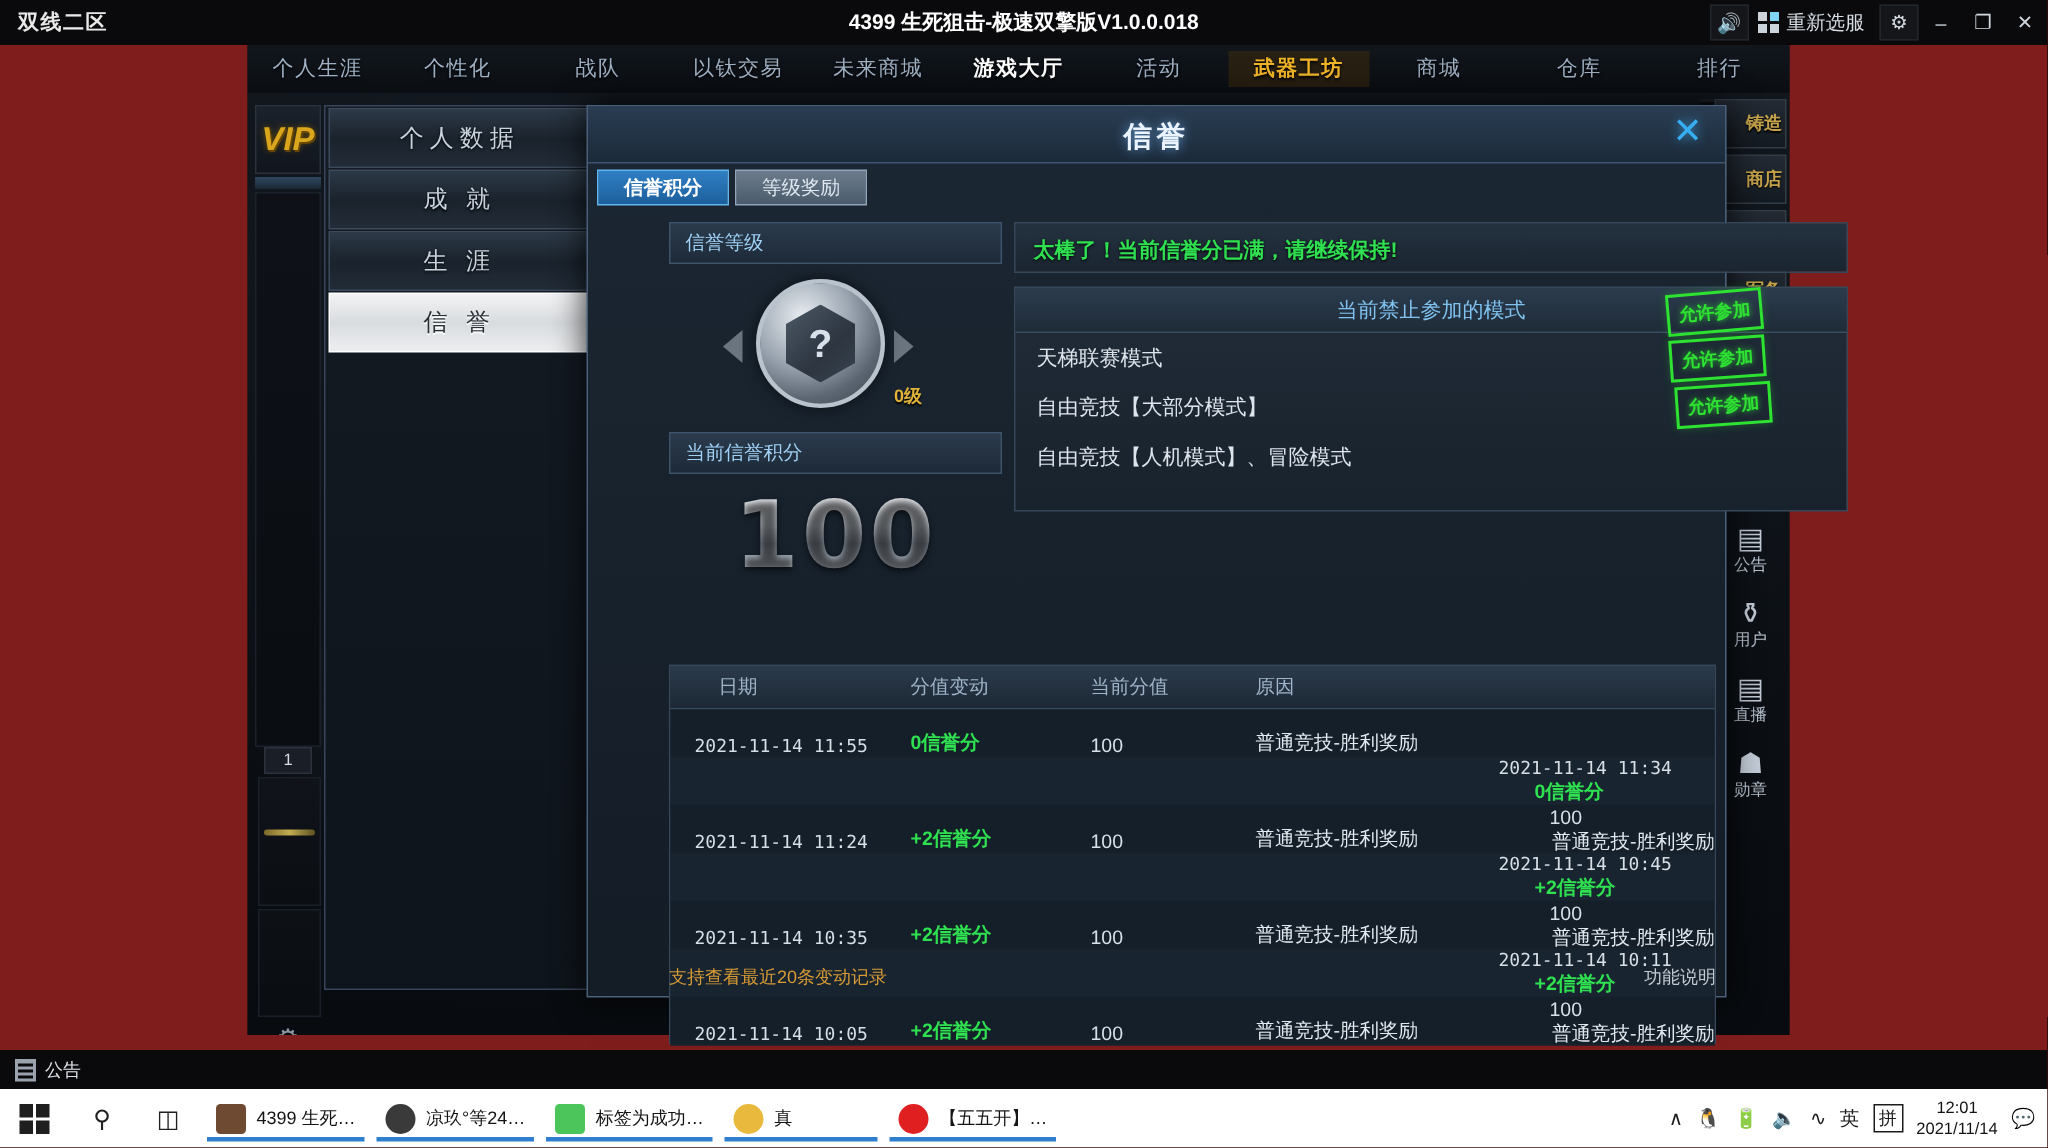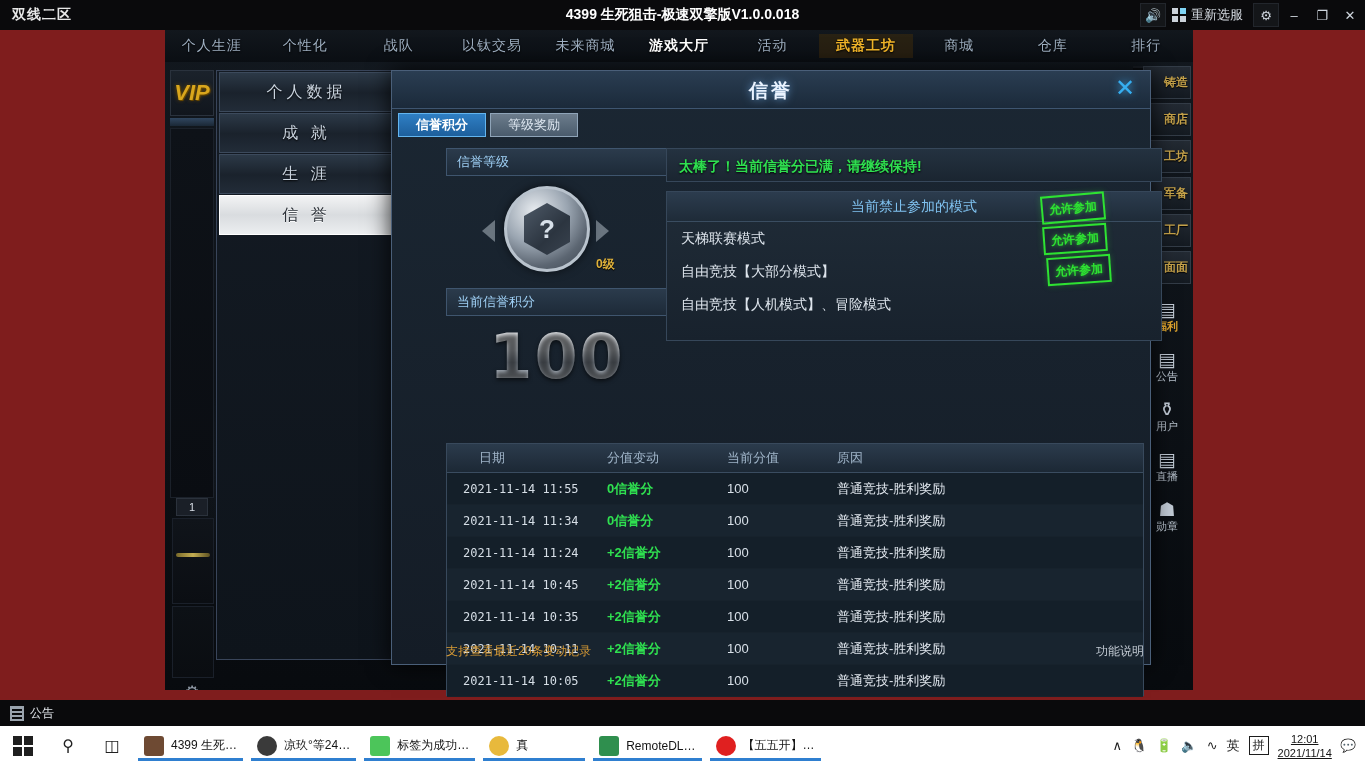"太棒了！当前信誉分已满，请继续保持!" .rightcol { left: 228px -> 238px; width: 496px -> 556px }
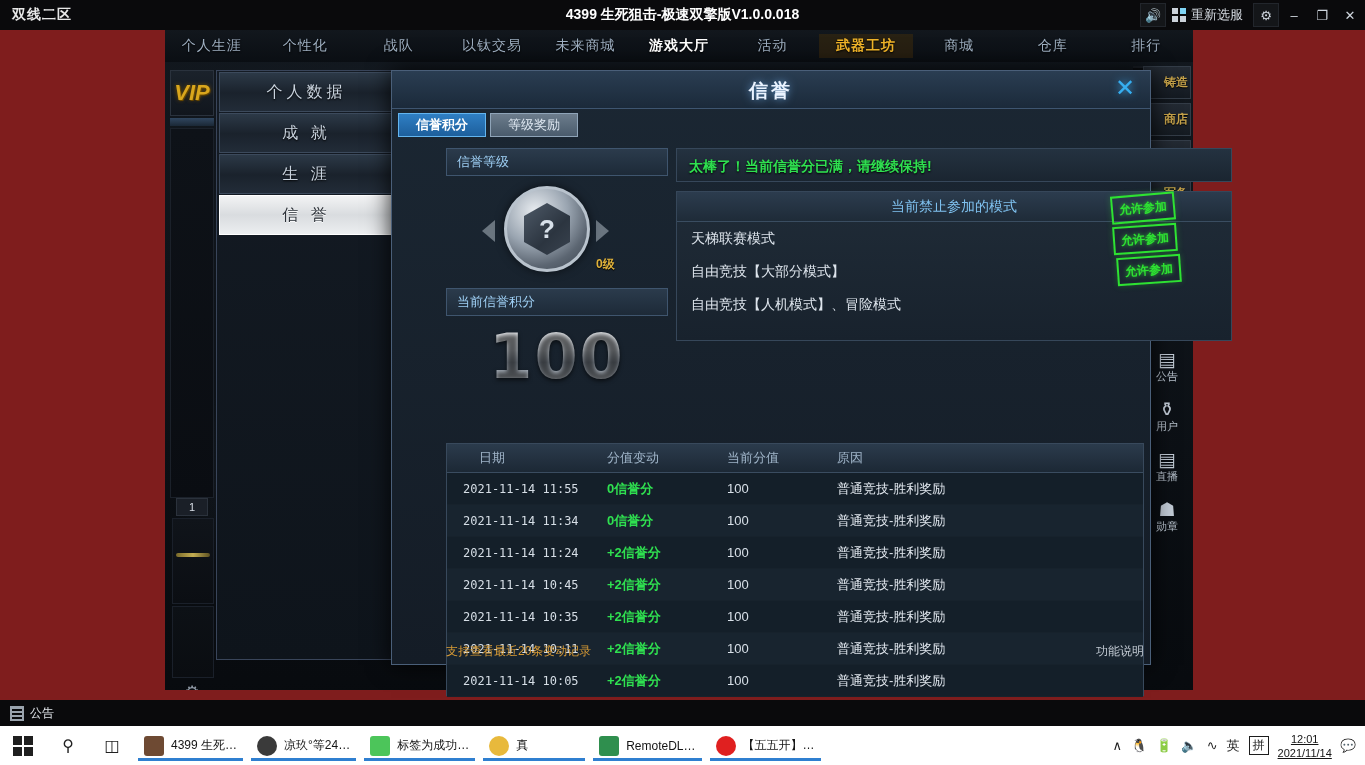"2021-11-14 11:55" .trow { align-items: center -> flex-end }
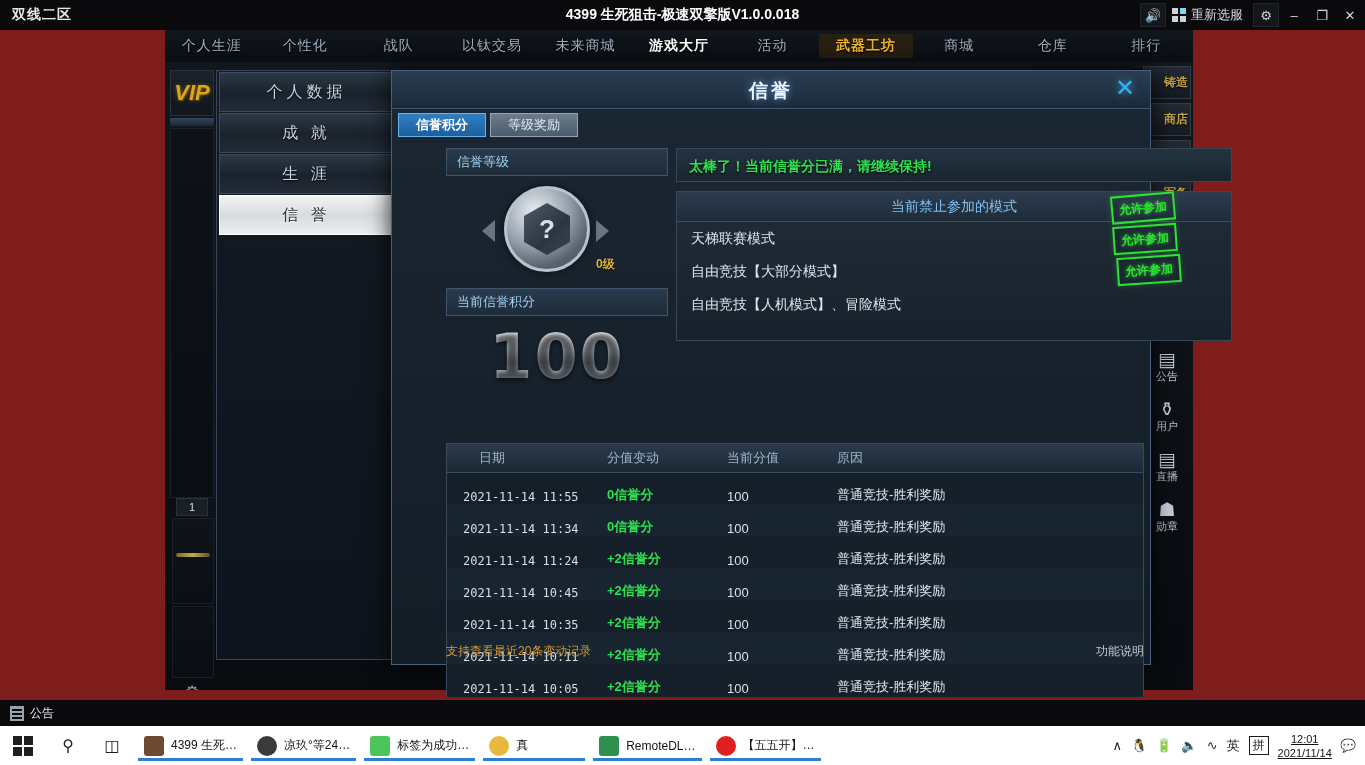"2021-11-14 11:34" .trow.even { flex-direction: none -> column }
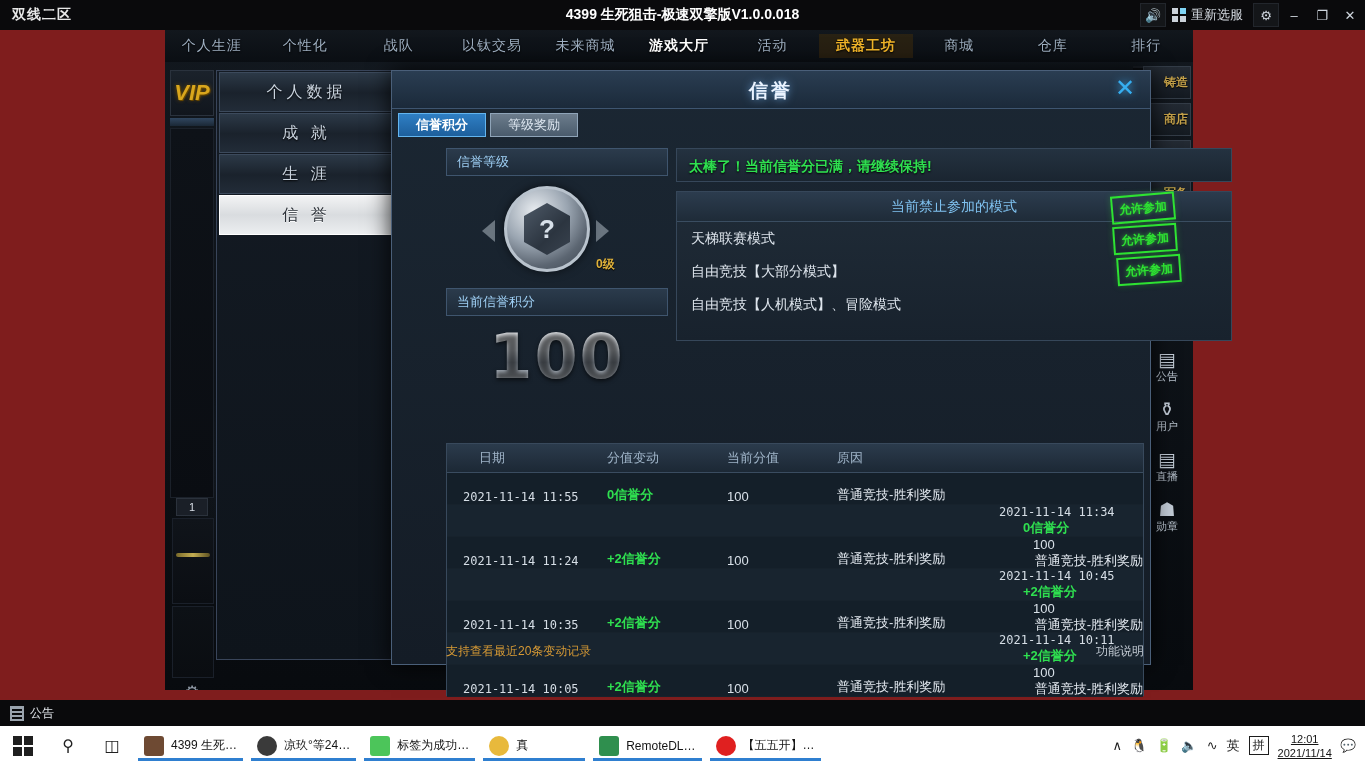"RemoteDL…" div.tapp { html: <div> <span></span> <span>RemoteDL…</span> </div> -> none }
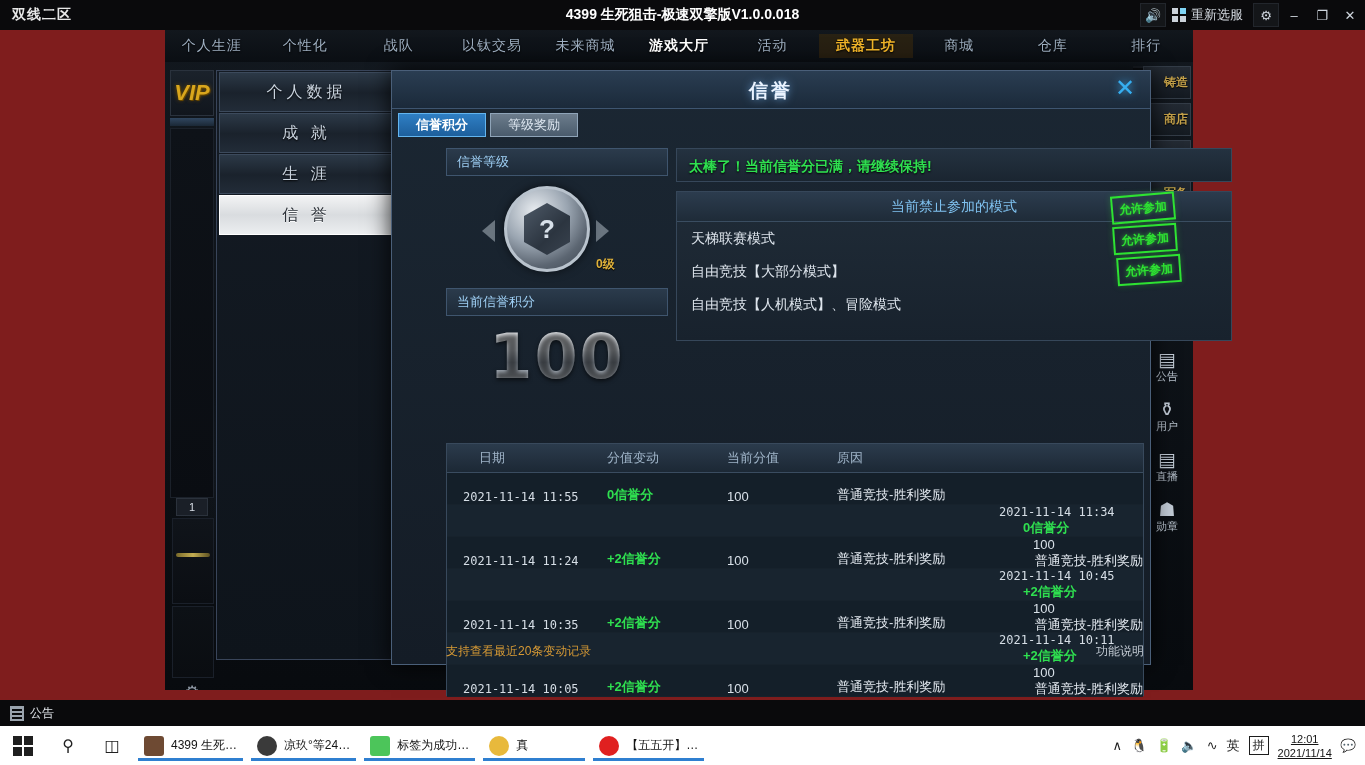"12:01" .clock { text-decoration: underline -> none }
